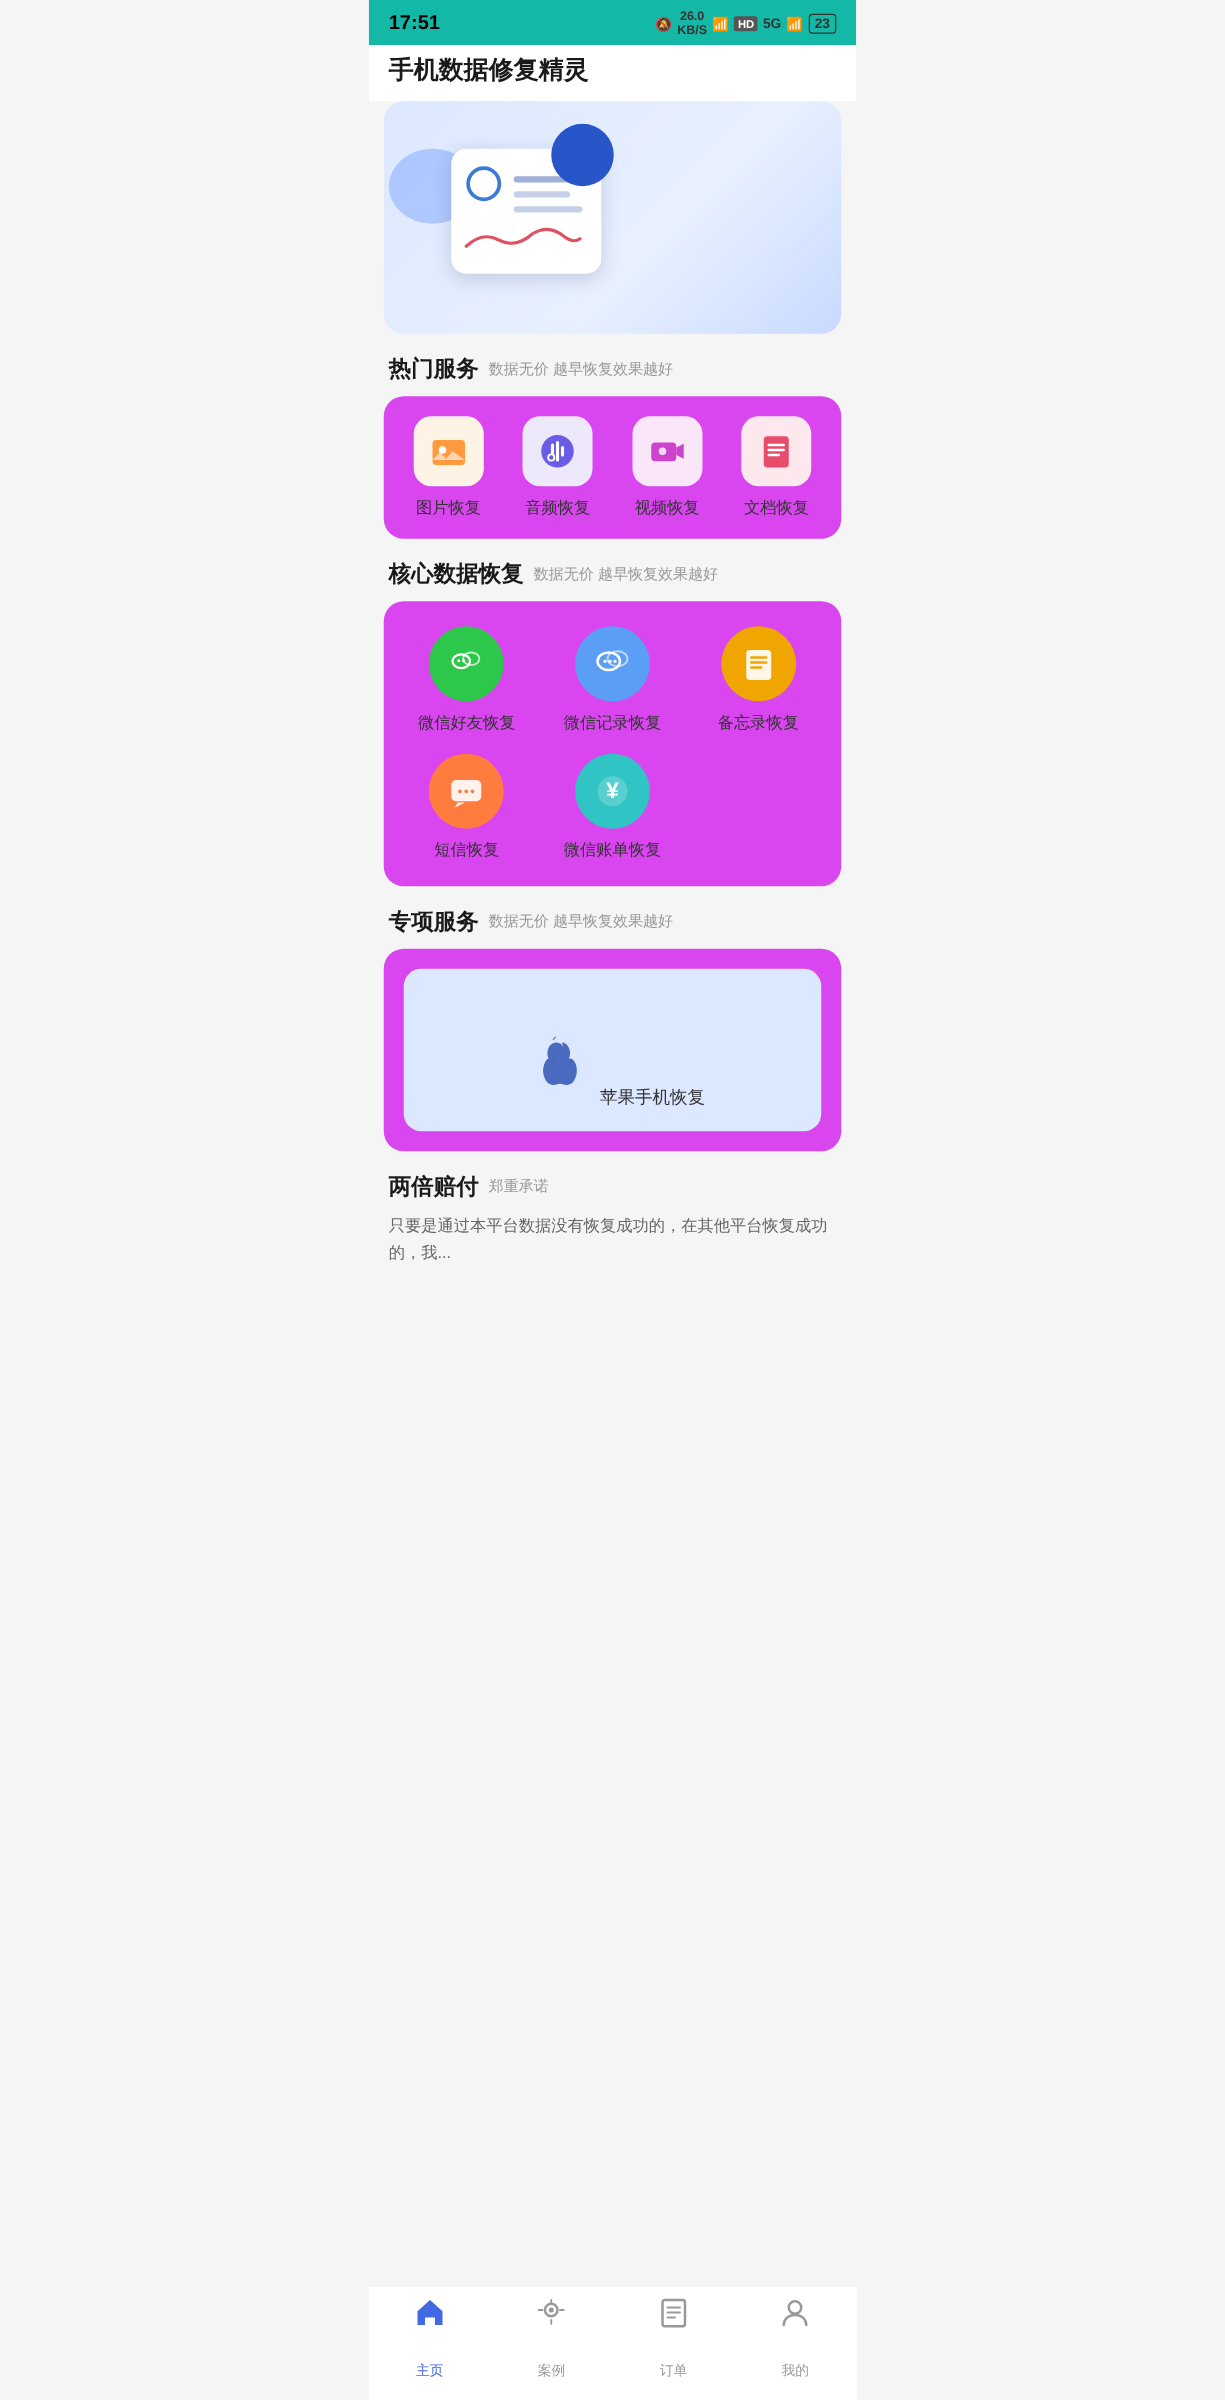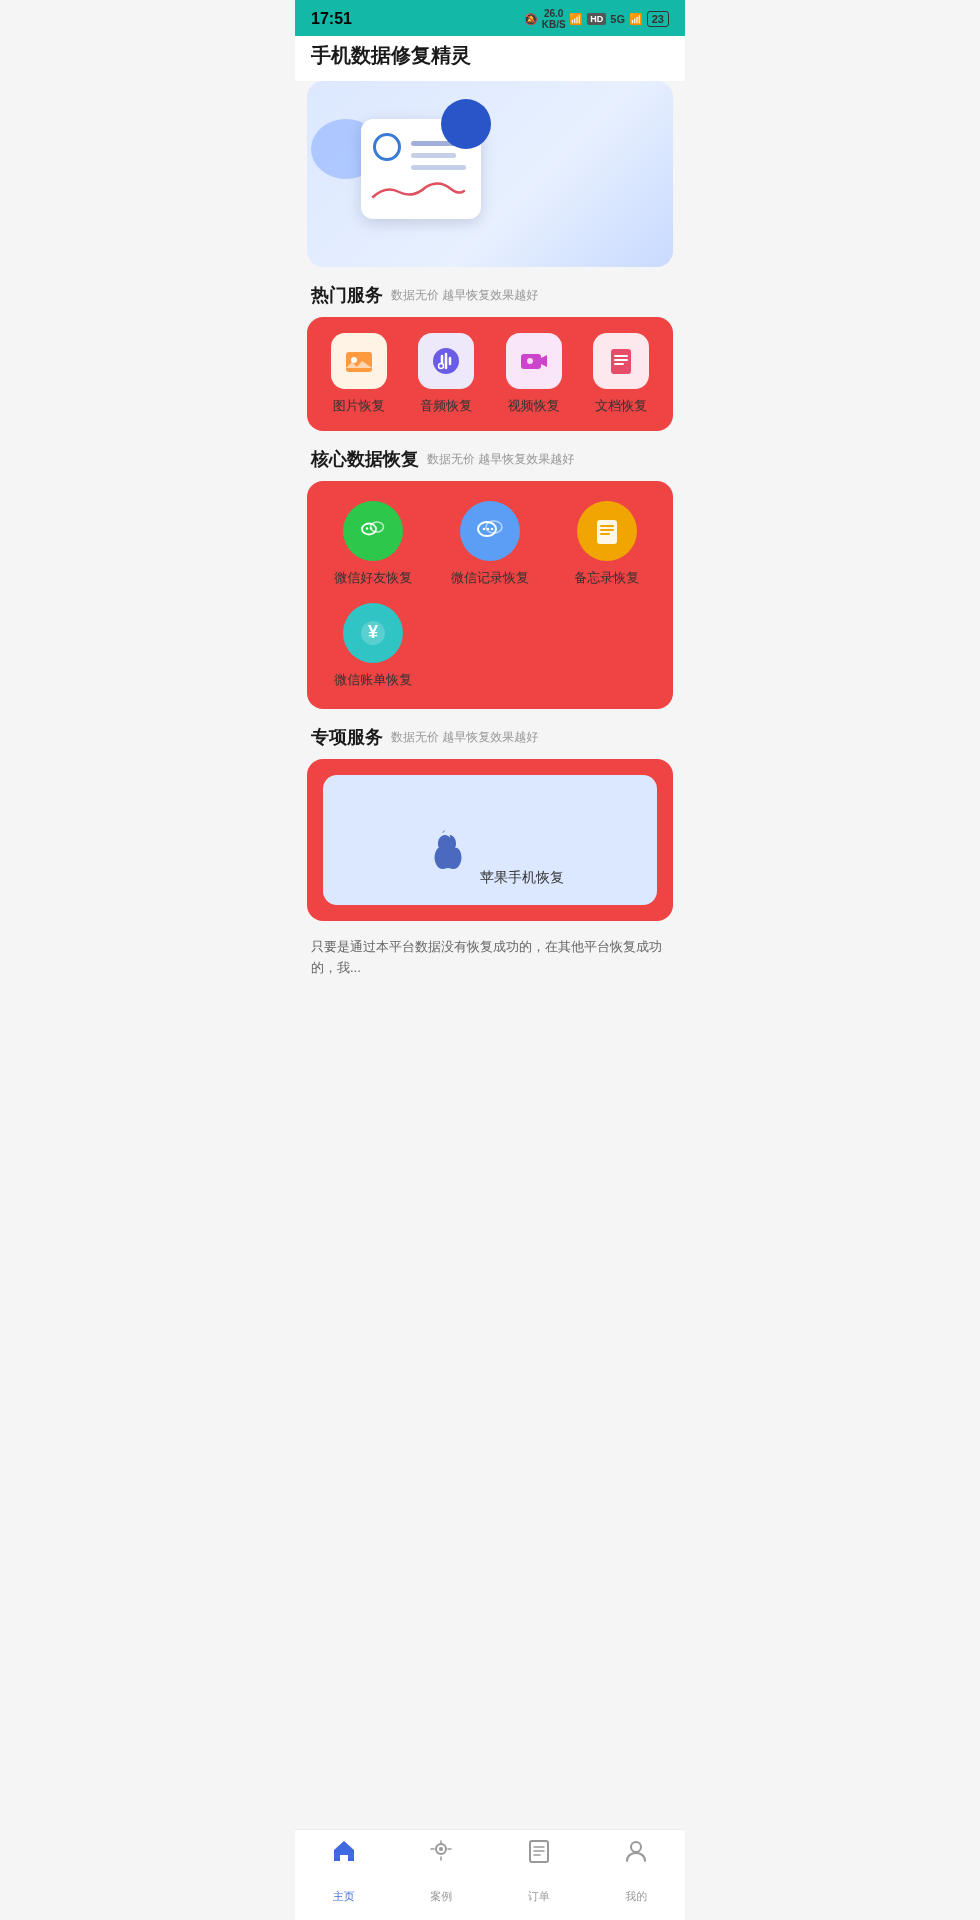"图片恢复" .card { background: #ef4444 -> #d946ef }
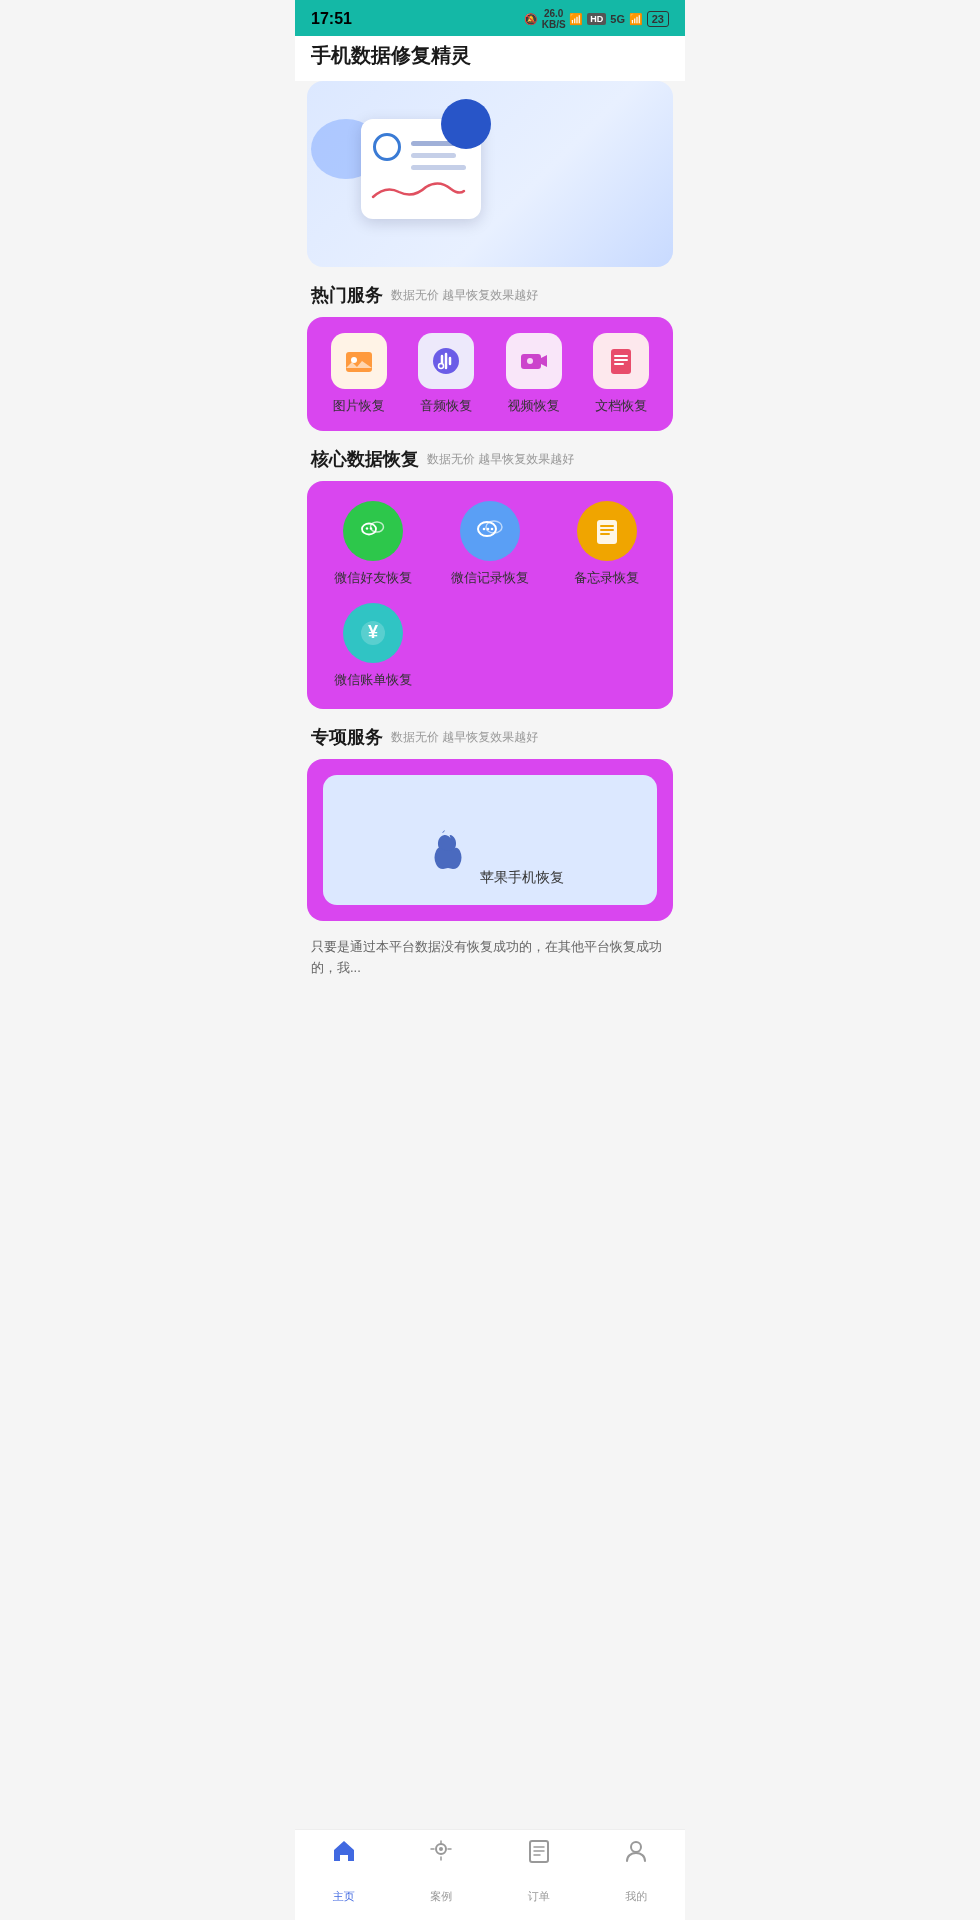"短信恢复" div.core-item { html: none -> <div> <div> <svg> <rect></rect> <path></path> <circle></circle> <circle></circle> <circle></circle> </svg> </div> <span>短信恢复</span> </div> }
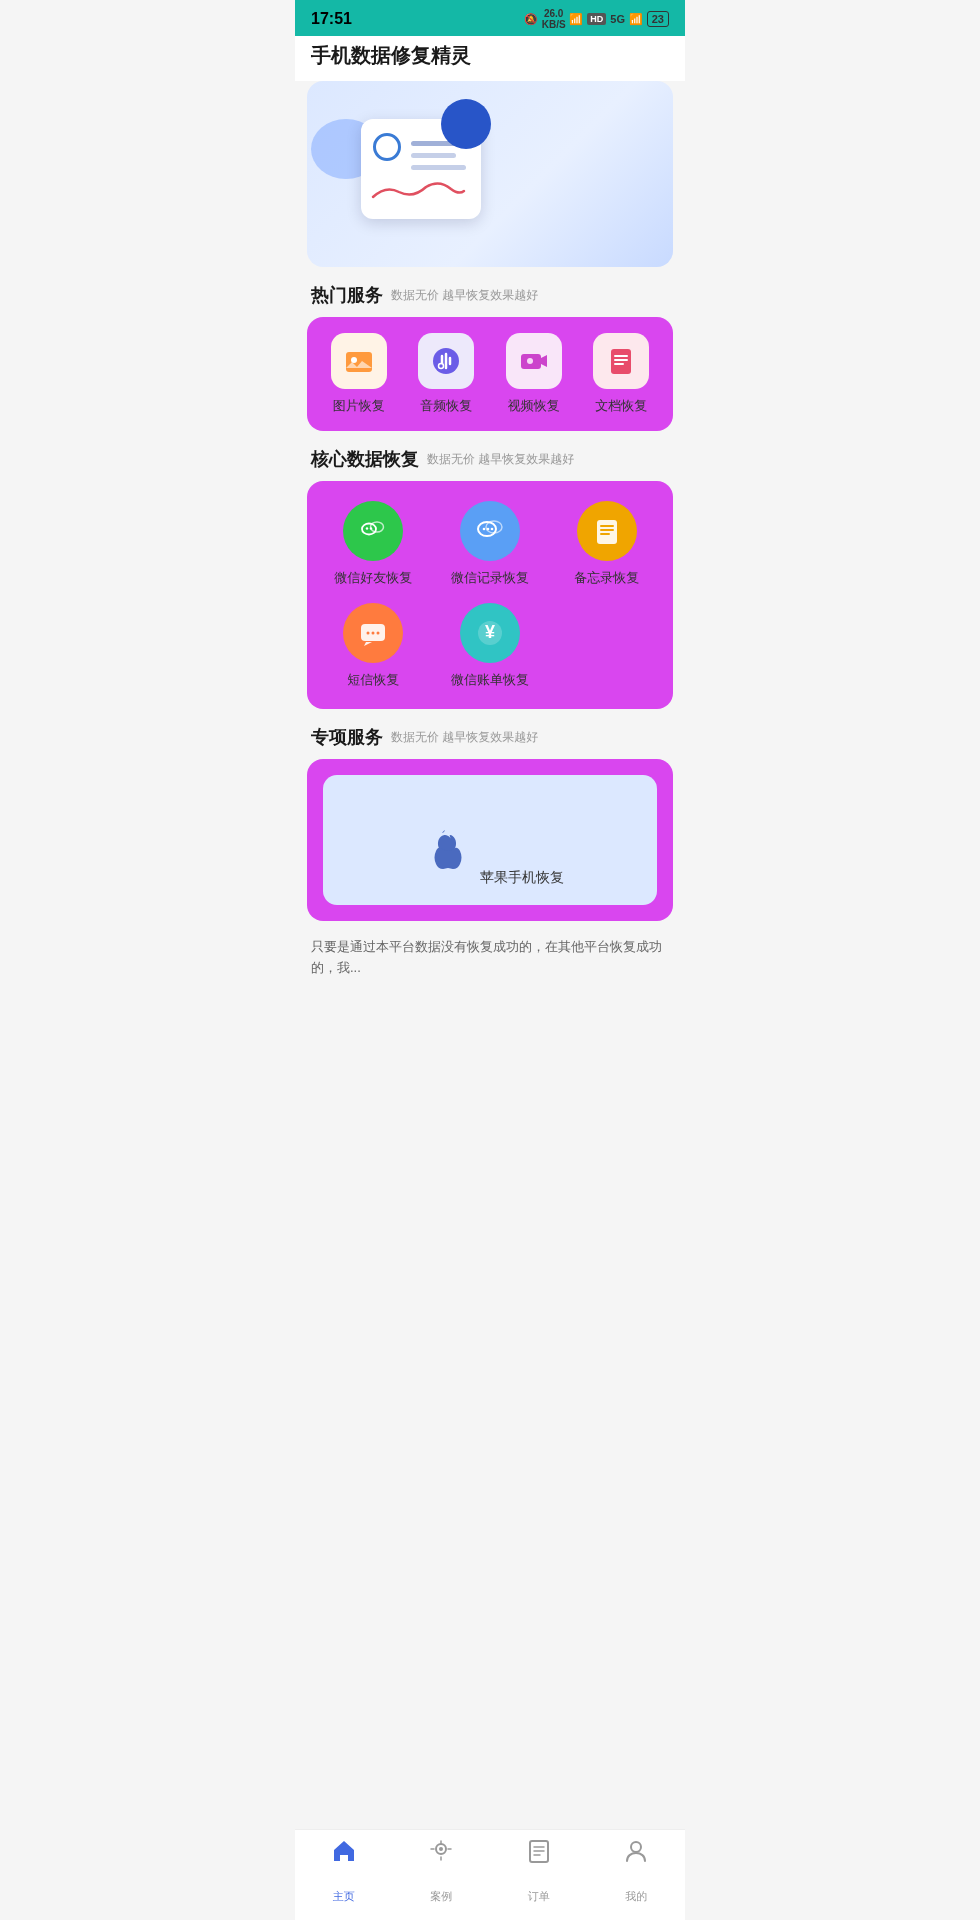"两倍赔付" div.section-header { html: none -> <div> <span>两倍赔付</span> <span>郑重承诺</span> </div> }
